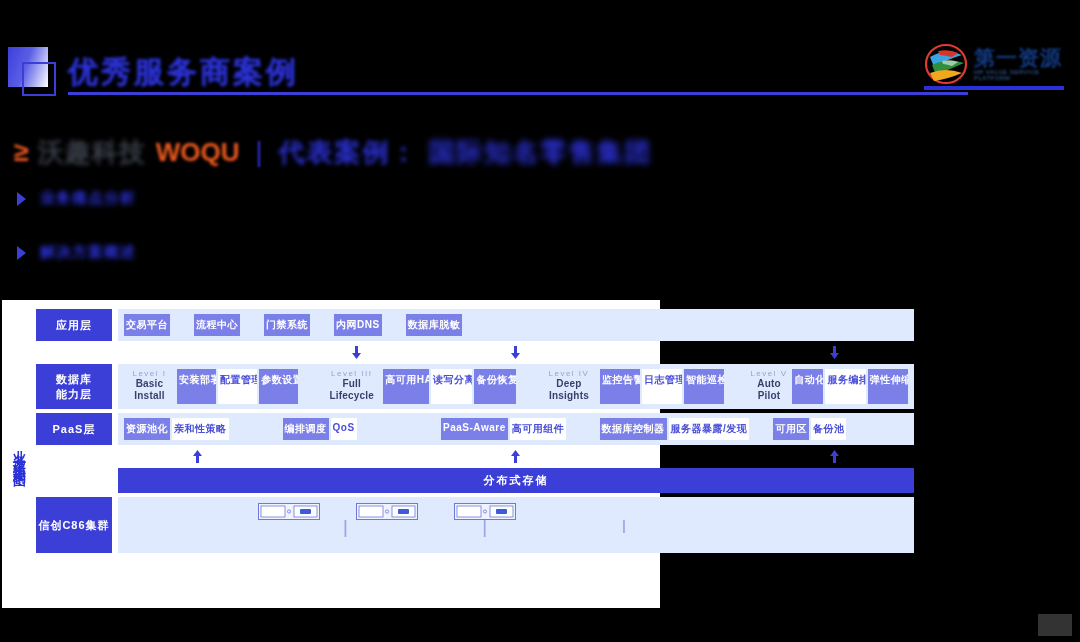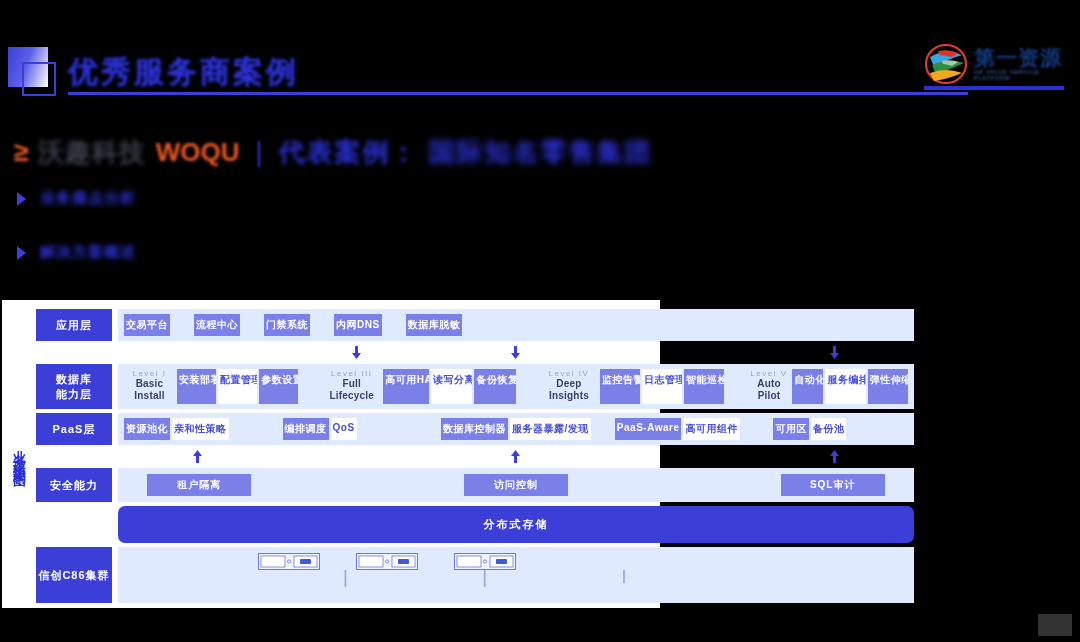"数据库控制器" div.cell { order: before "PaaS-Aware" -> after "PaaS-Aware" }
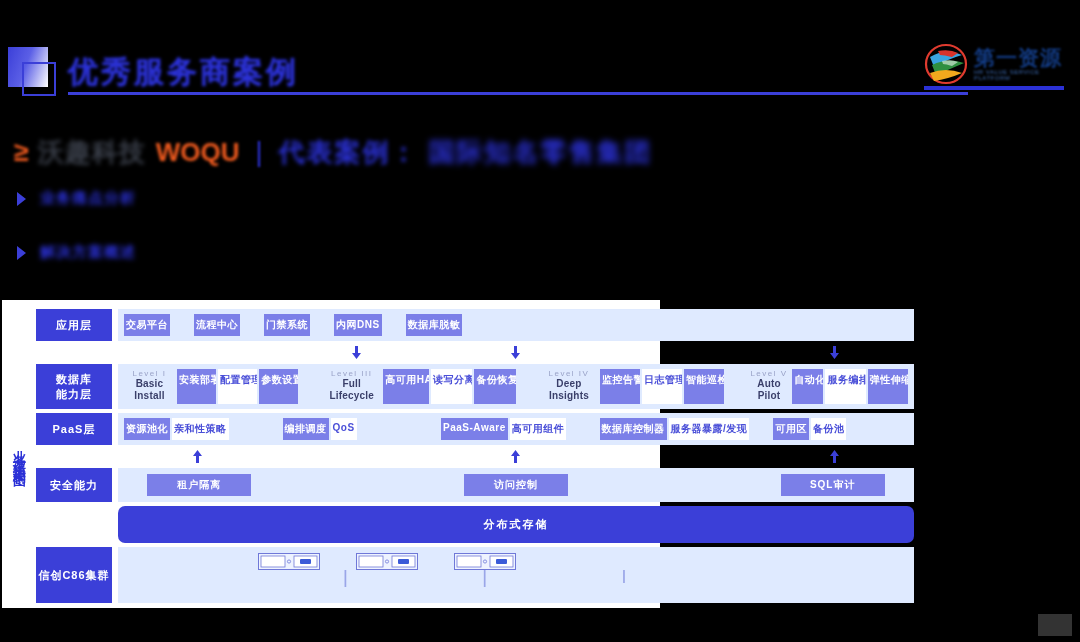"安全能力" div.row { html: <div> <div>安全能力</div> <div> <div> <div> <div>租户隔离</div> </div> <div></div> <div> <div>访问控制</div> </div> <div></div> <div> <div>SQL审计</div> </div> </div> </div> </div> -> none }
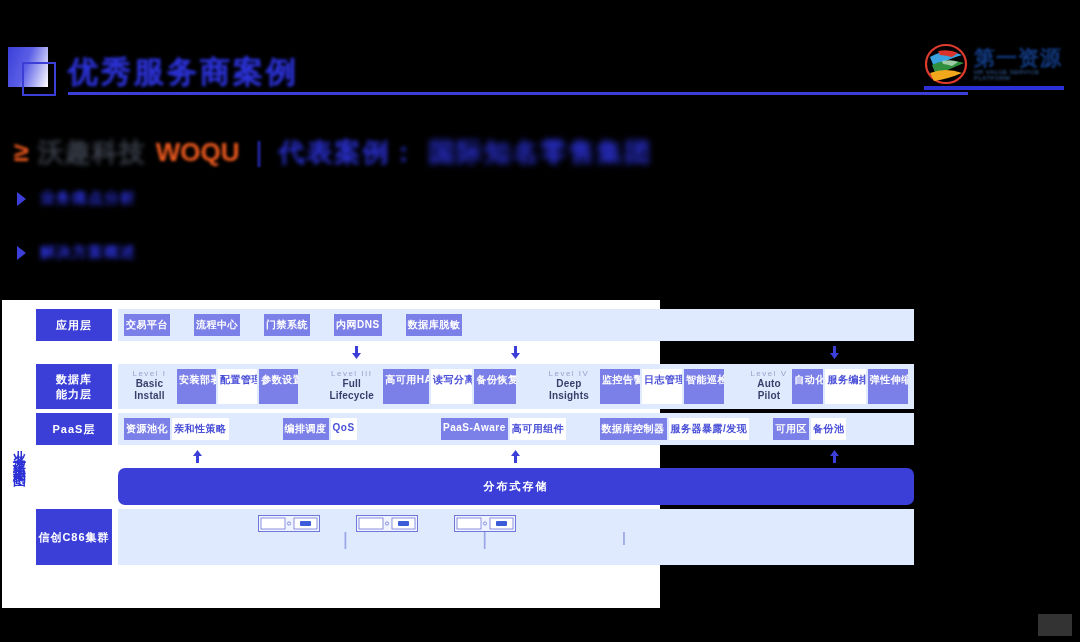"分布式存储" .storage-bar { border-radius: 7px -> none; padding: 11px 0 -> 5px 0 }
